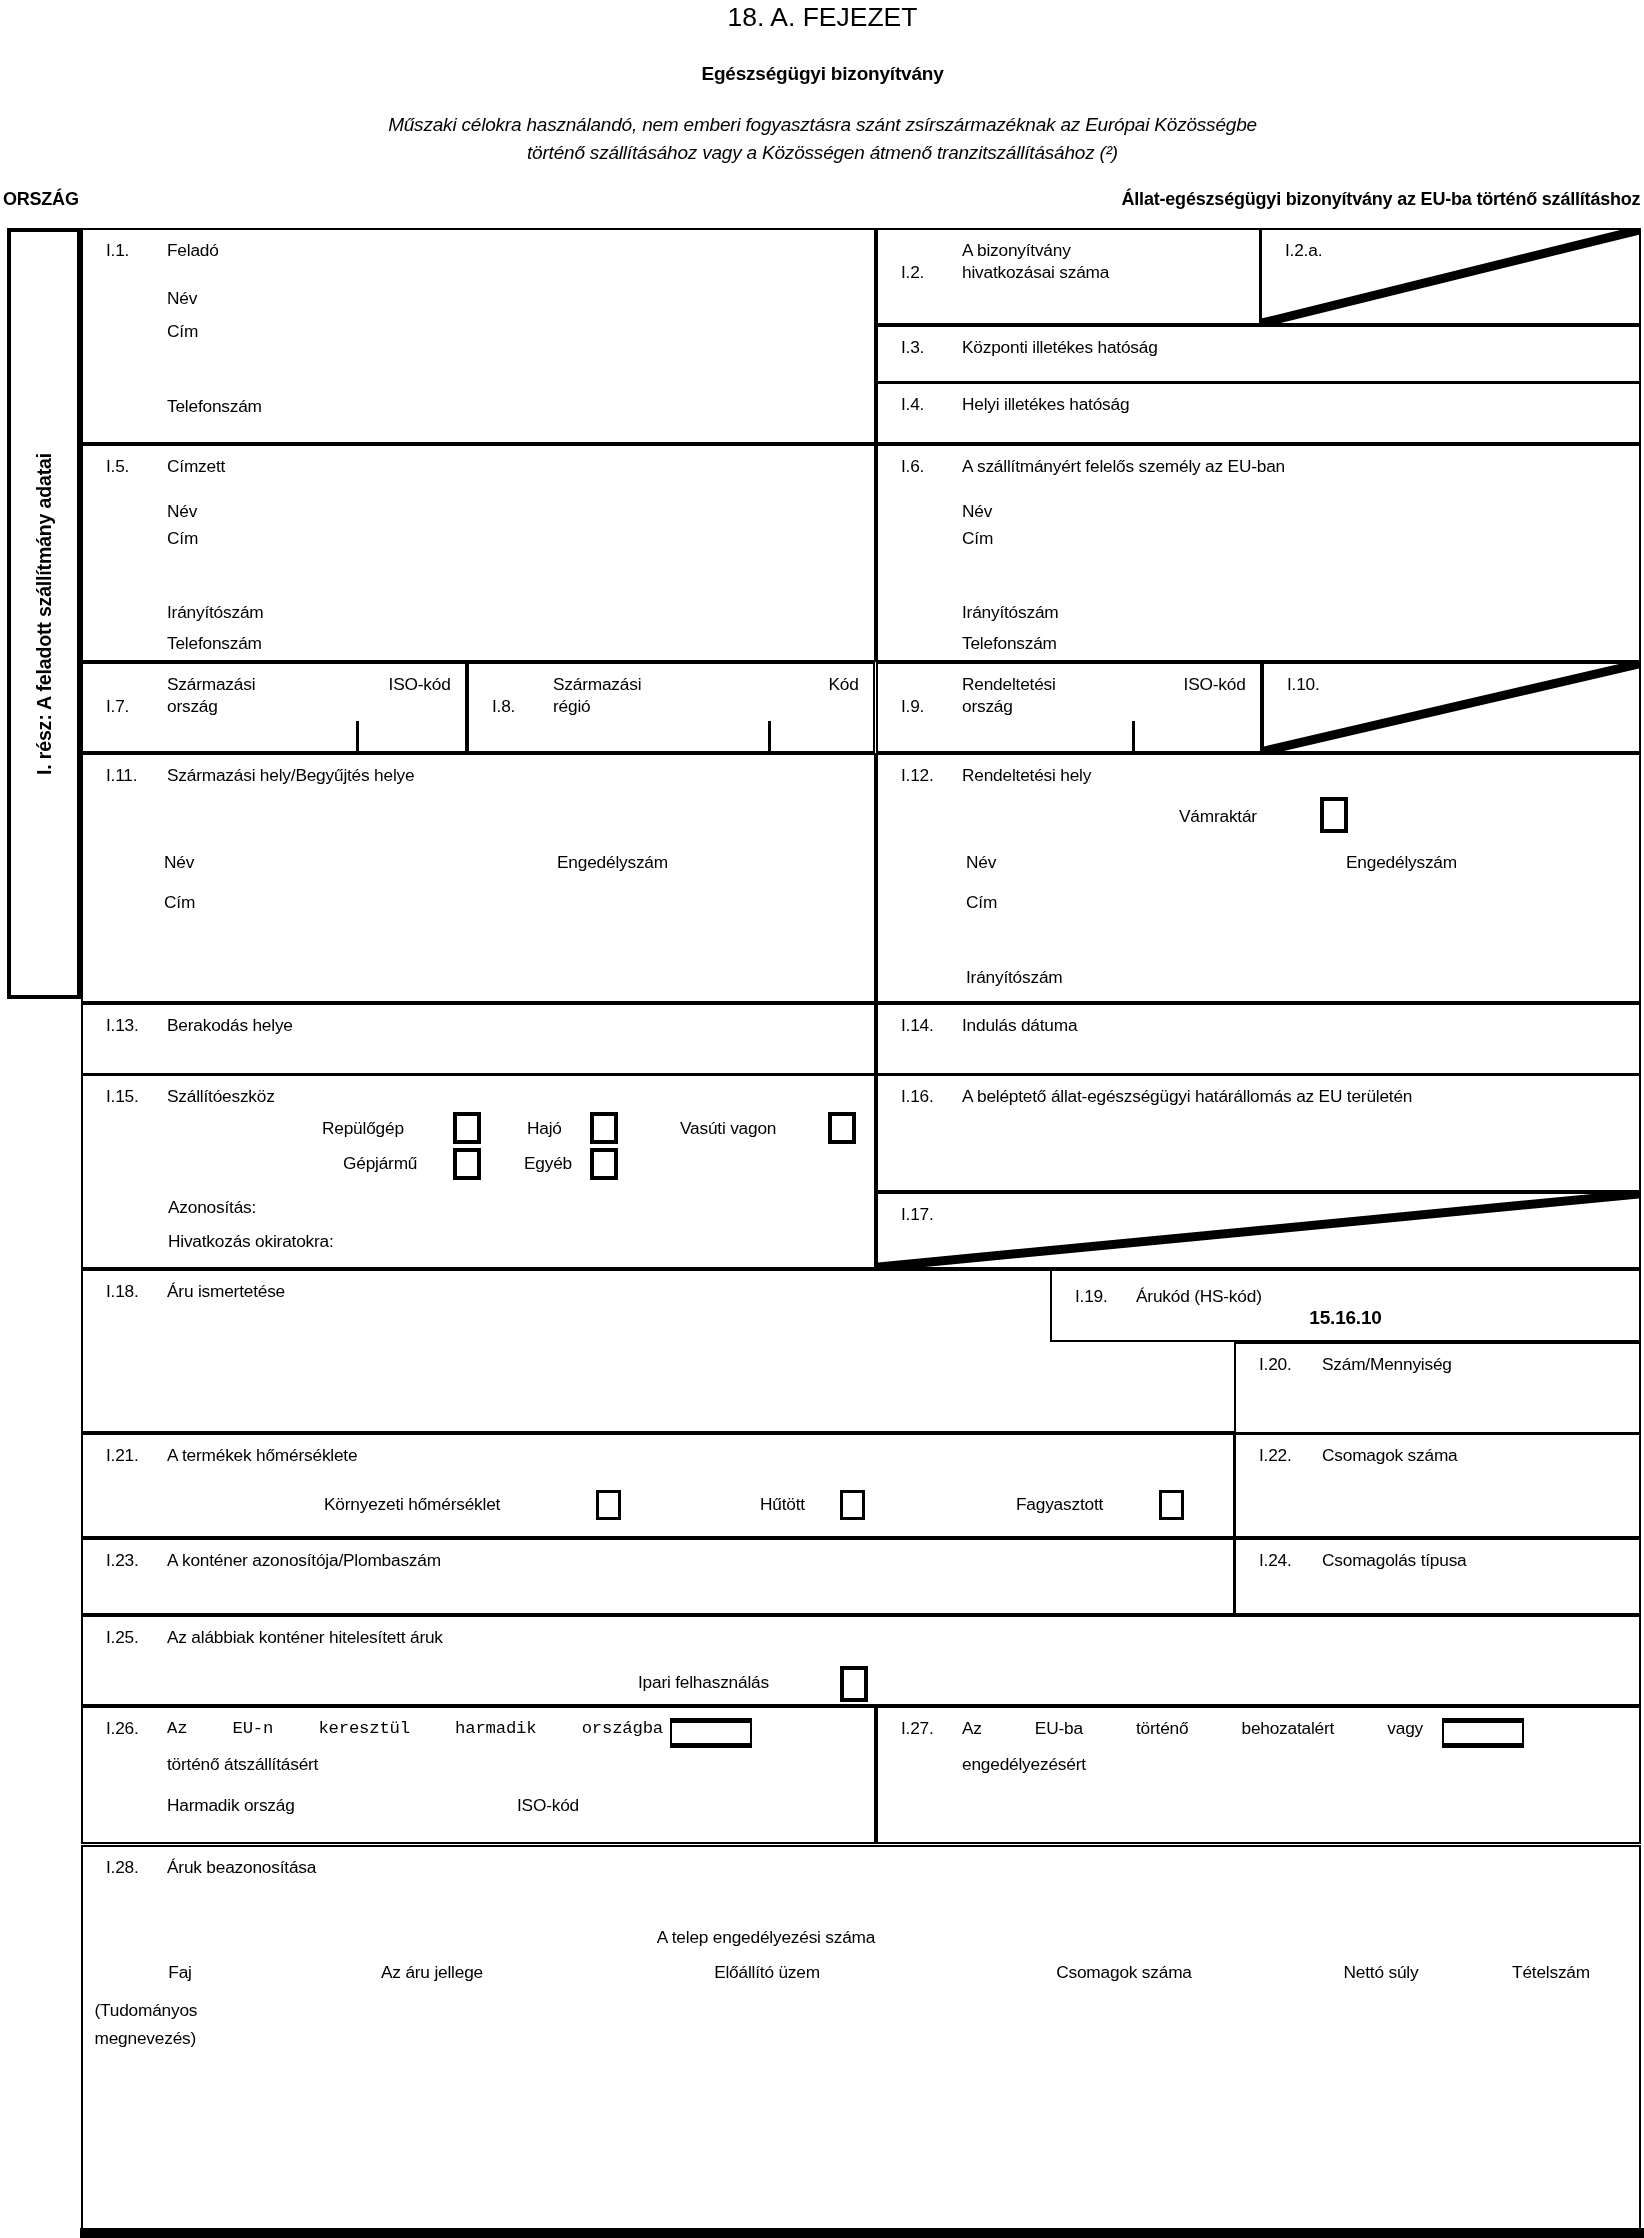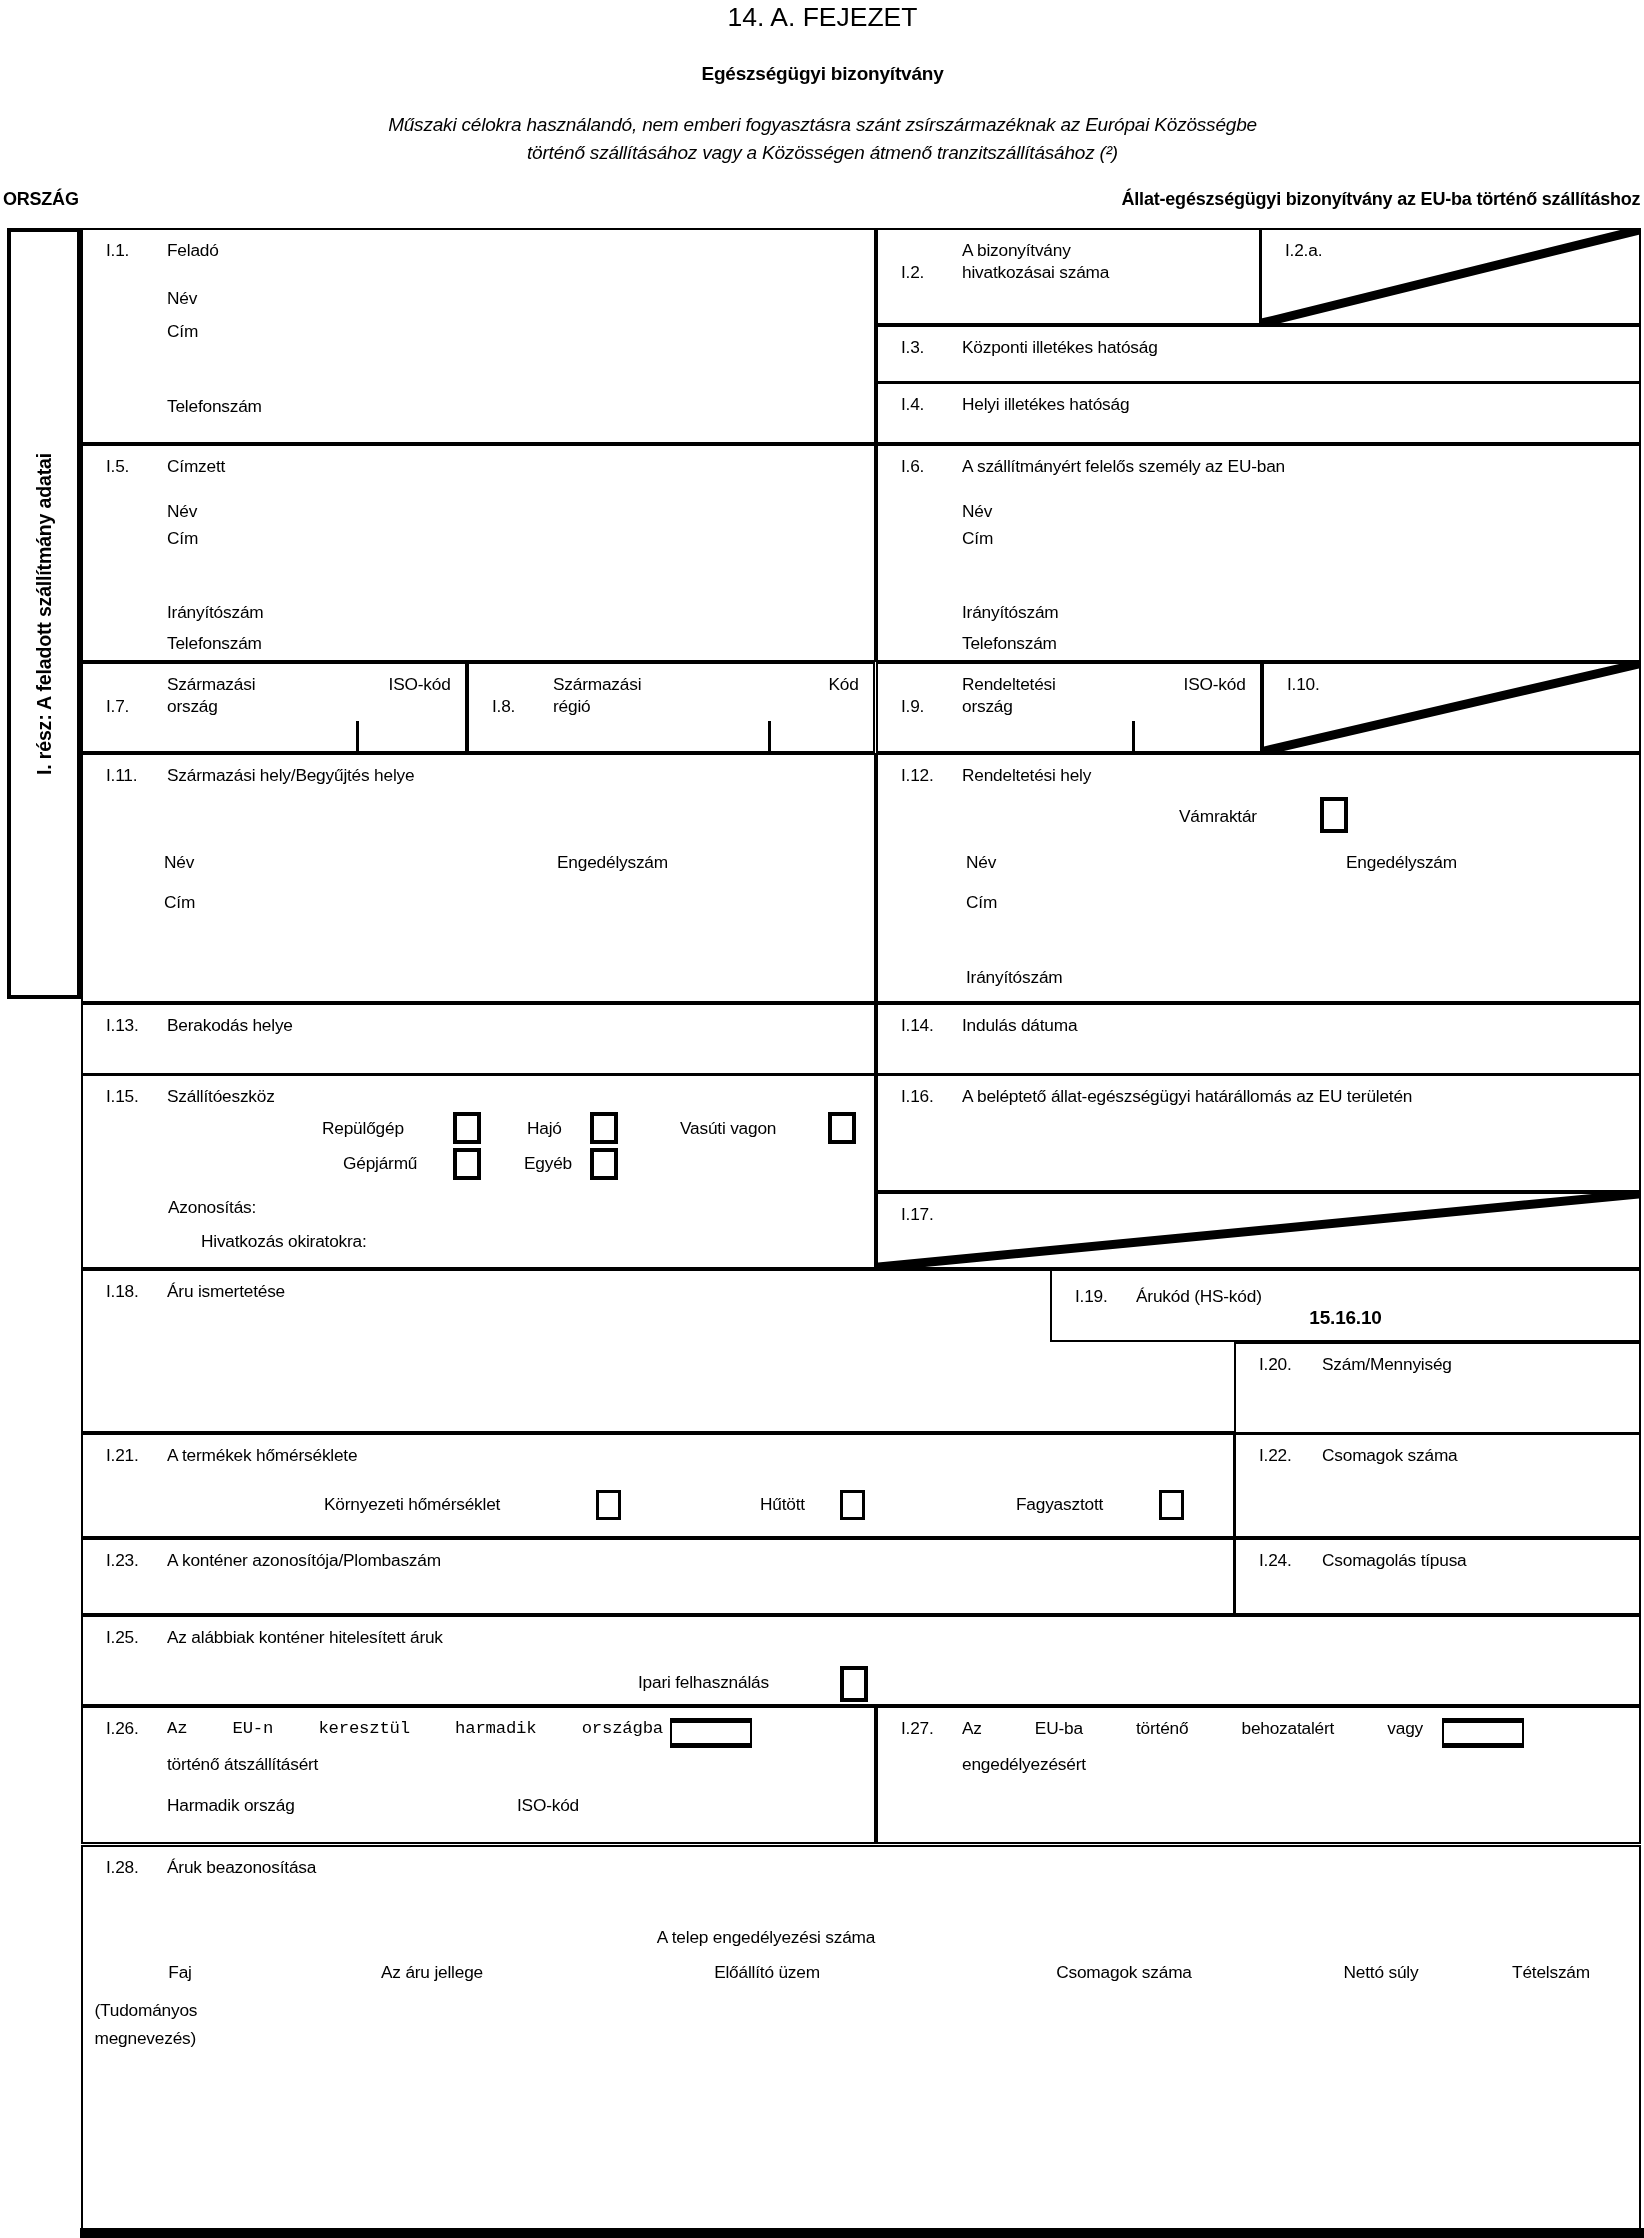"14. A. FEJEZET" div.abs { text: 14 -> 18 }
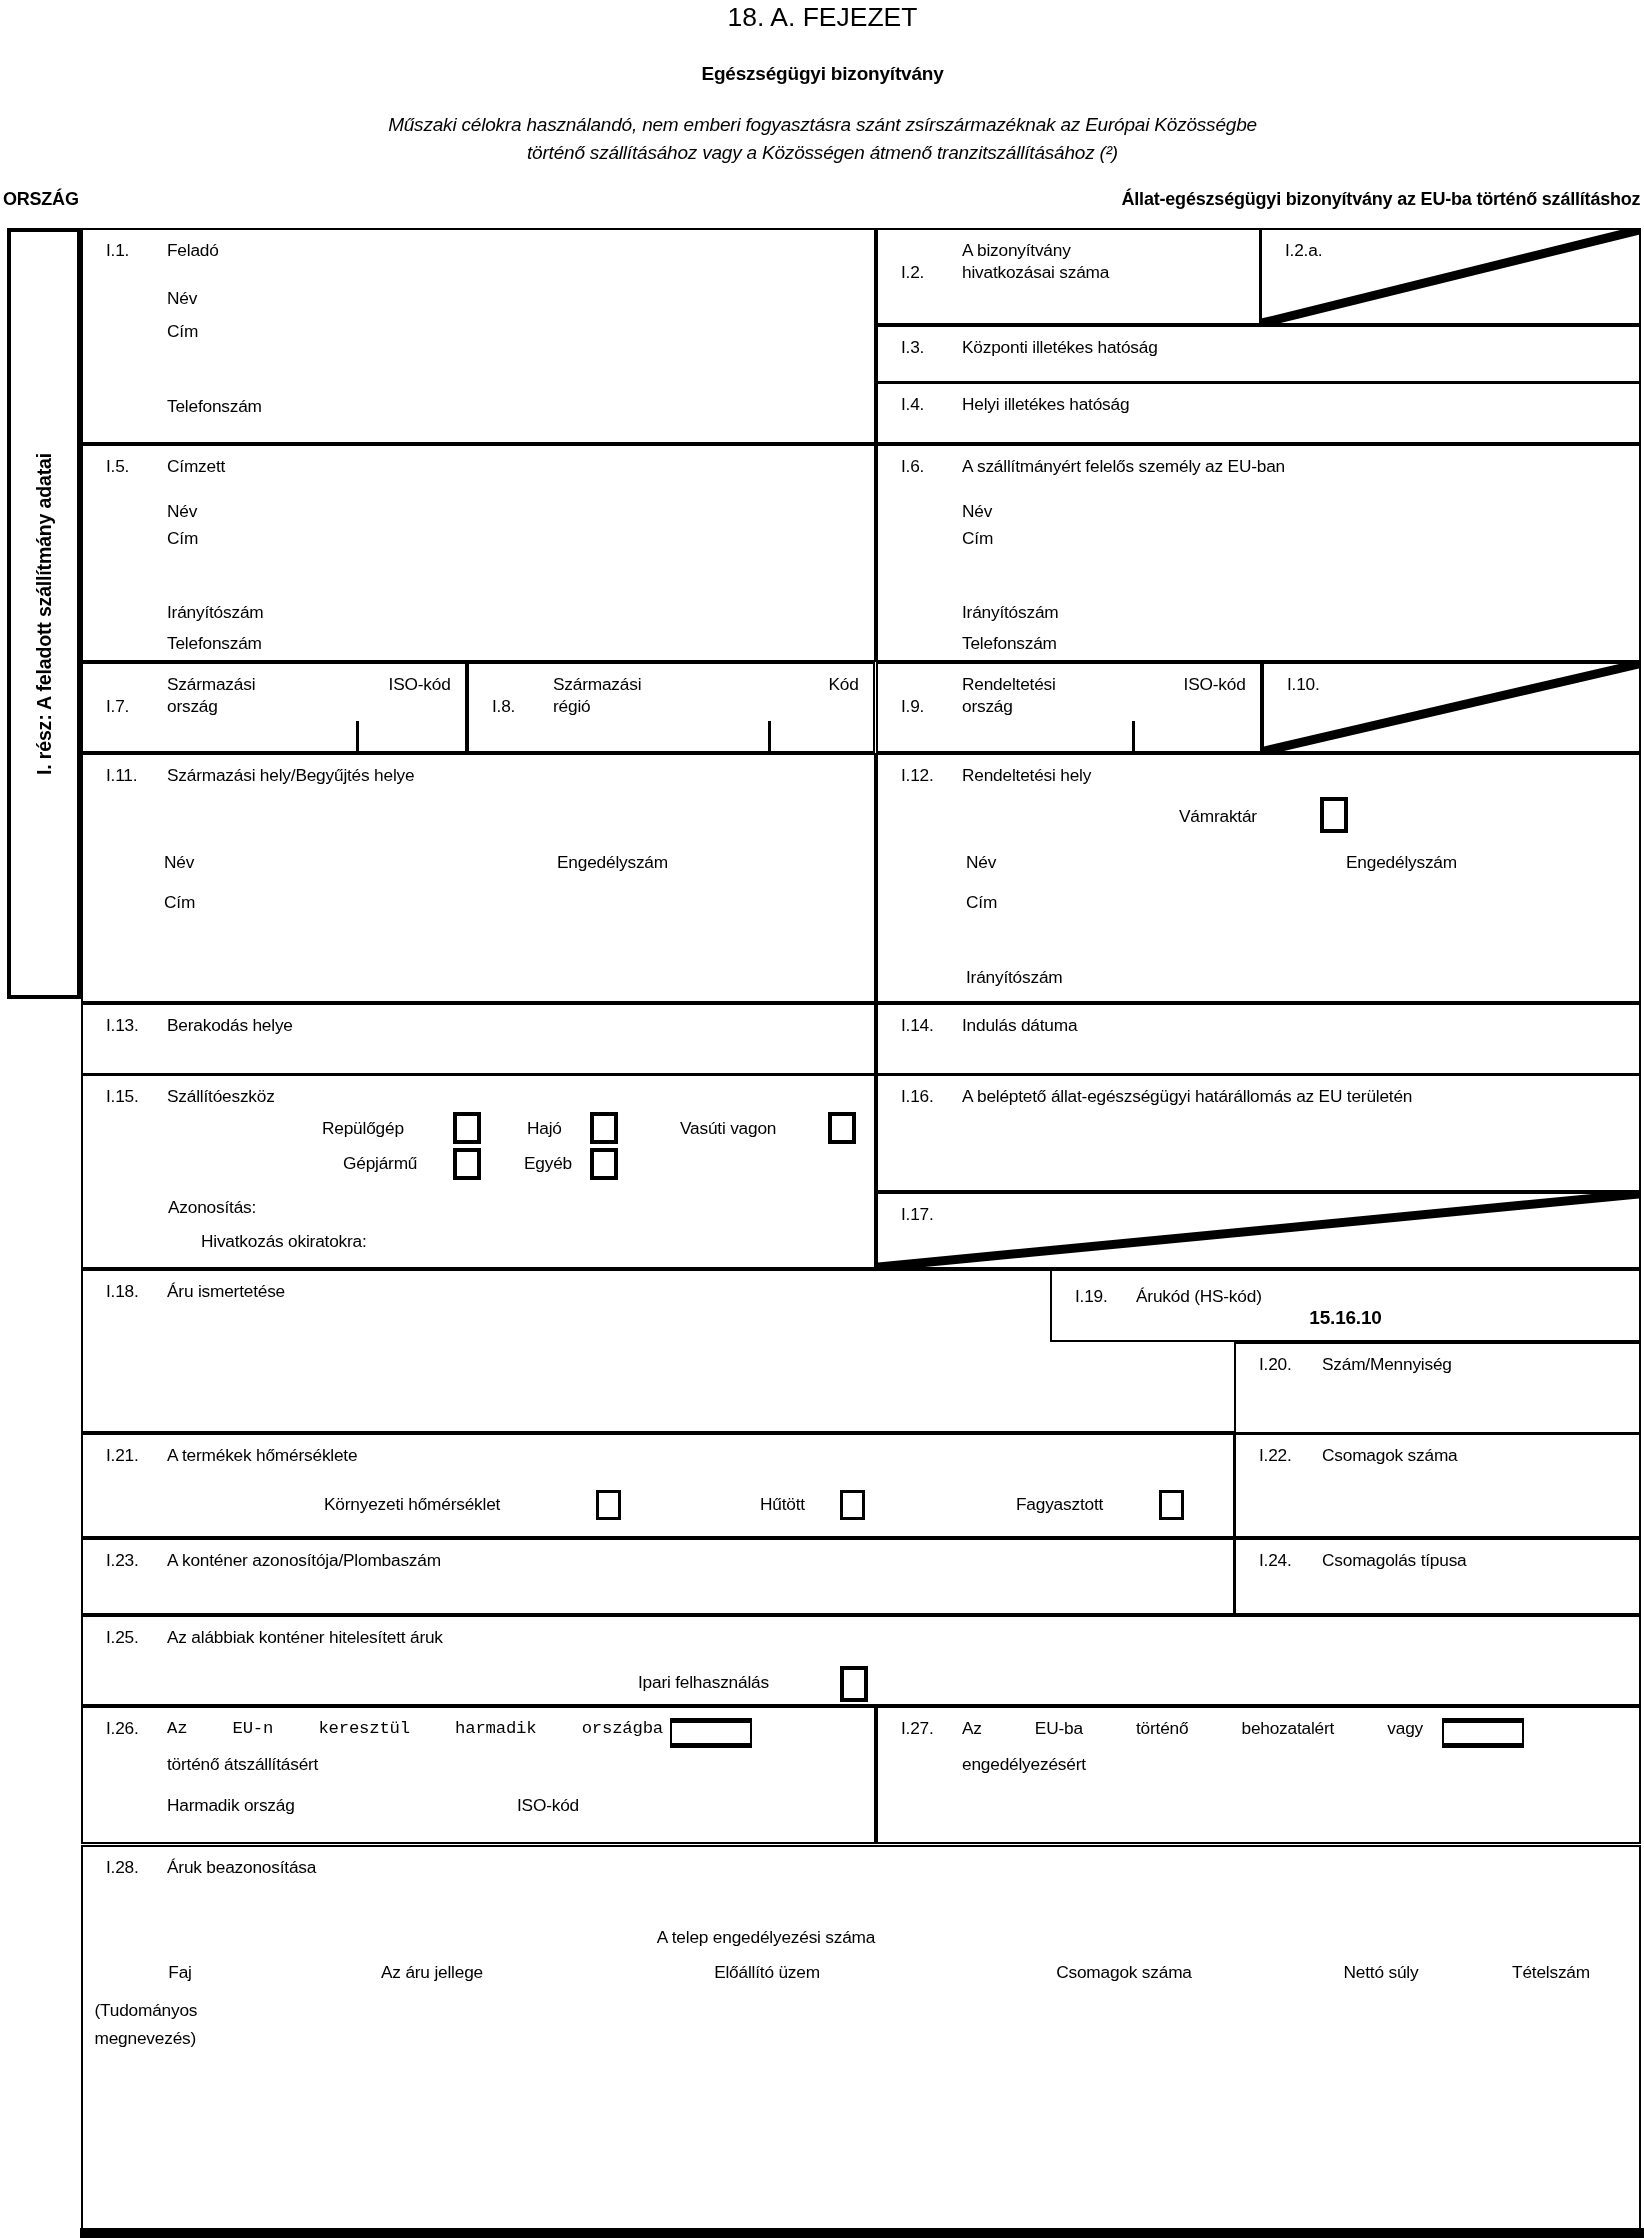"Hivatkozás okiratokra:" span.sub { margin-left: 33px -> none }
